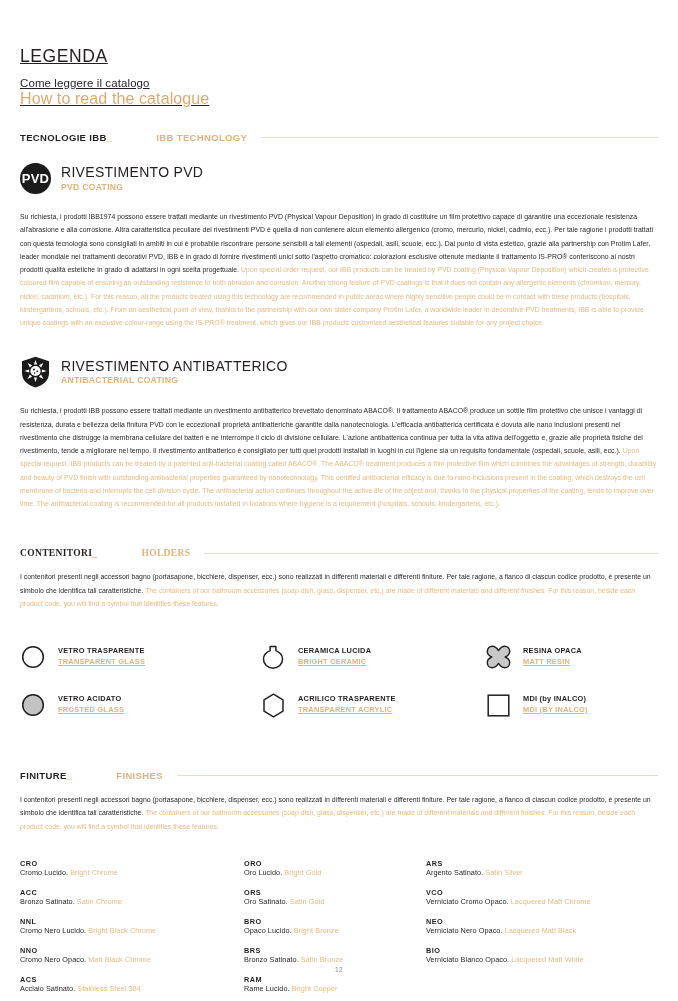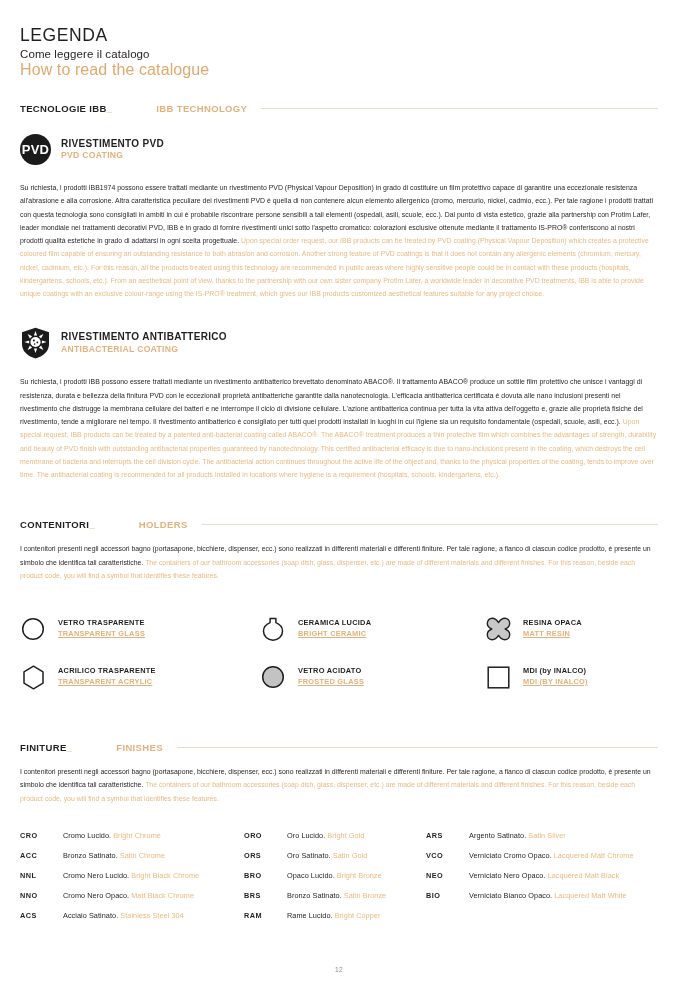"LEGENDA" .masthead { padding-top: 25px -> 46px; text-decoration: none -> underline }
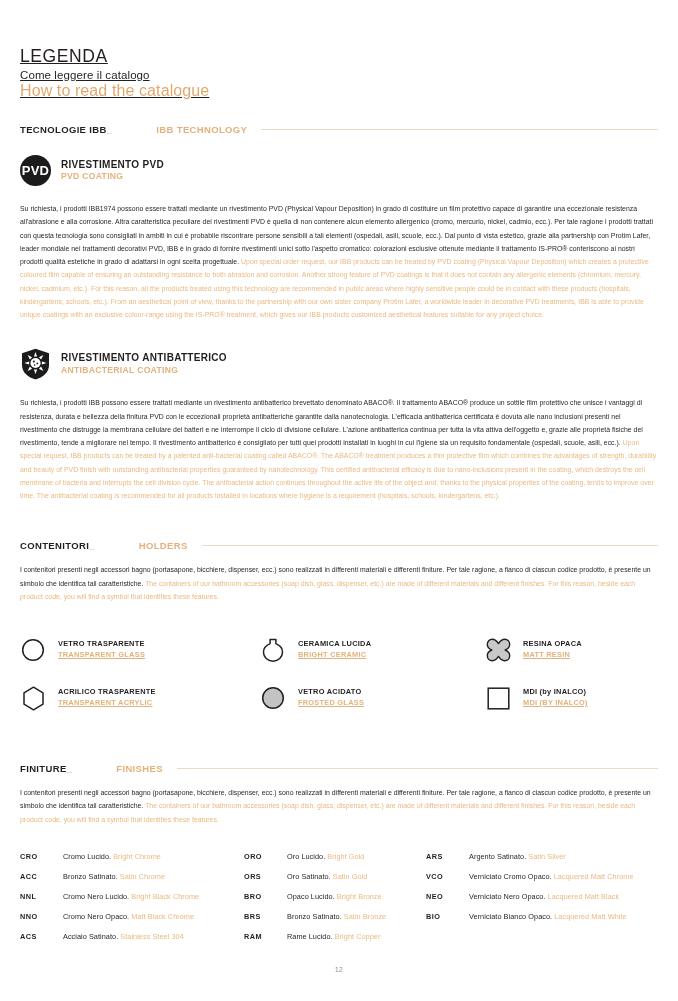"Come leggere il catalogo" .masthead .sub-it { margin-top: 2px -> 10px }
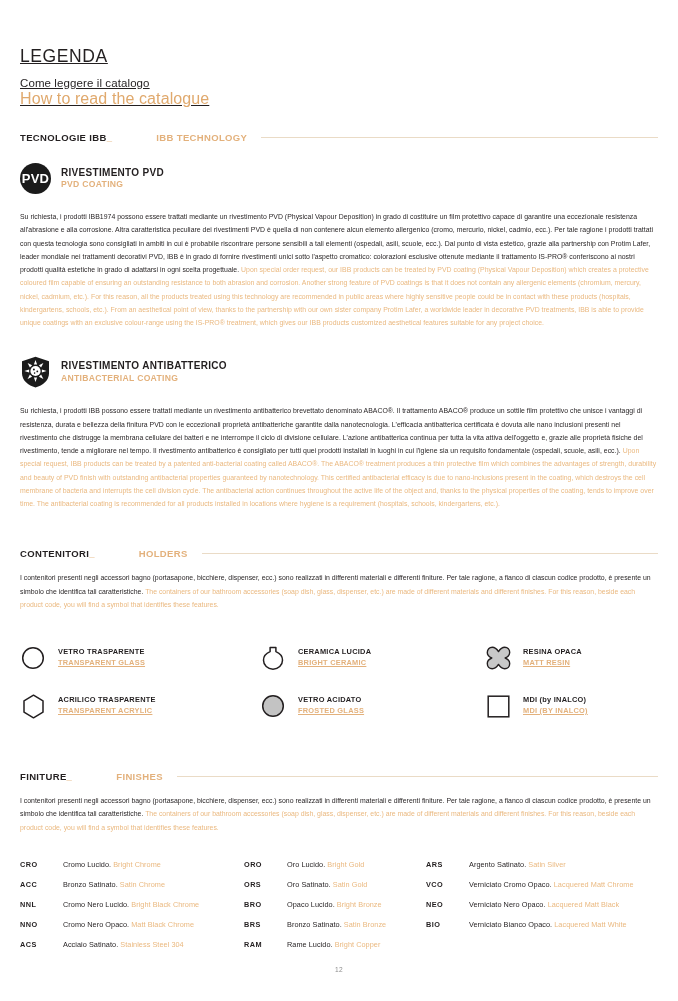"RIVESTIMENTO PVD" .tech-names .n-it { font-size: 10px -> 14px; font-weight: bold -> normal }
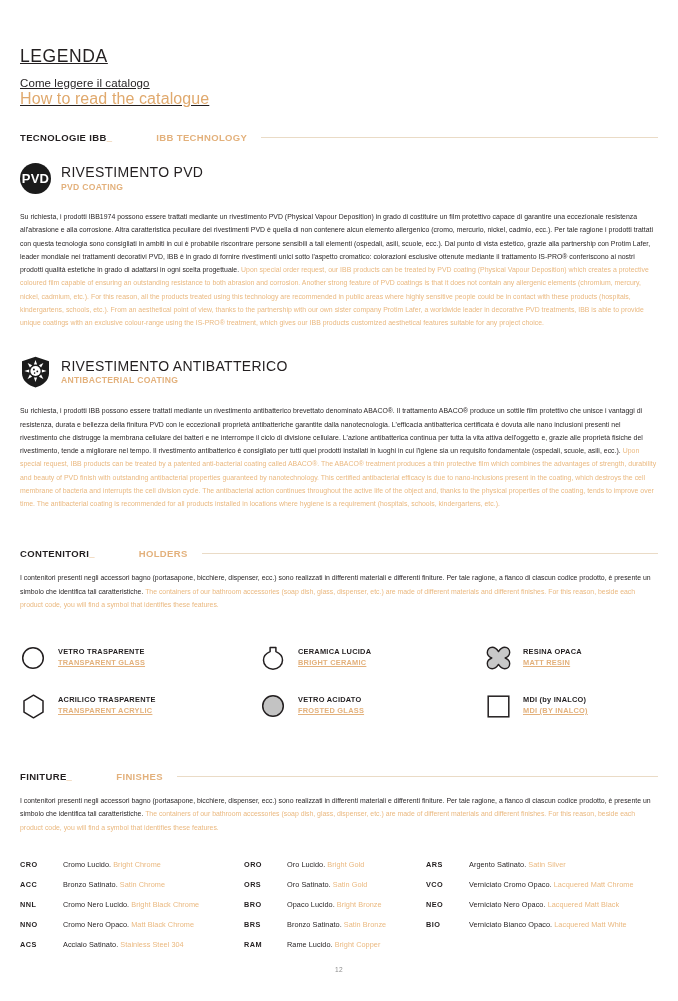"CONTENITORI_ HOLDERS" div.section-head { font-family: none -> Liberation Serif, serif }
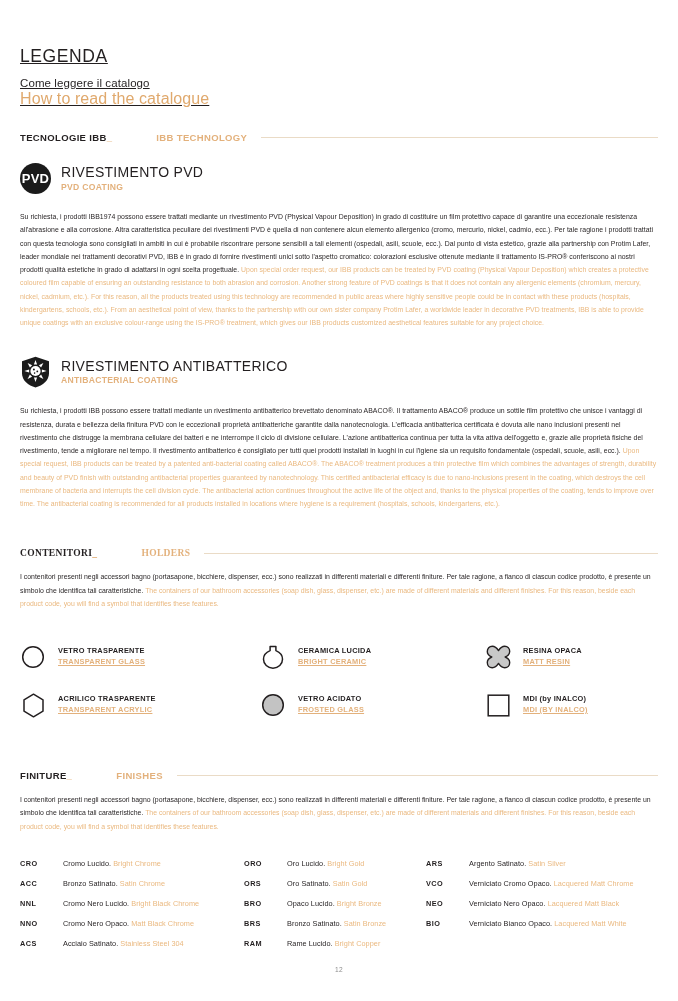"ACRILICO TRASPARENTE" div.mat-item { order: before "VETRO ACIDATO" -> after "VETRO ACIDATO" }
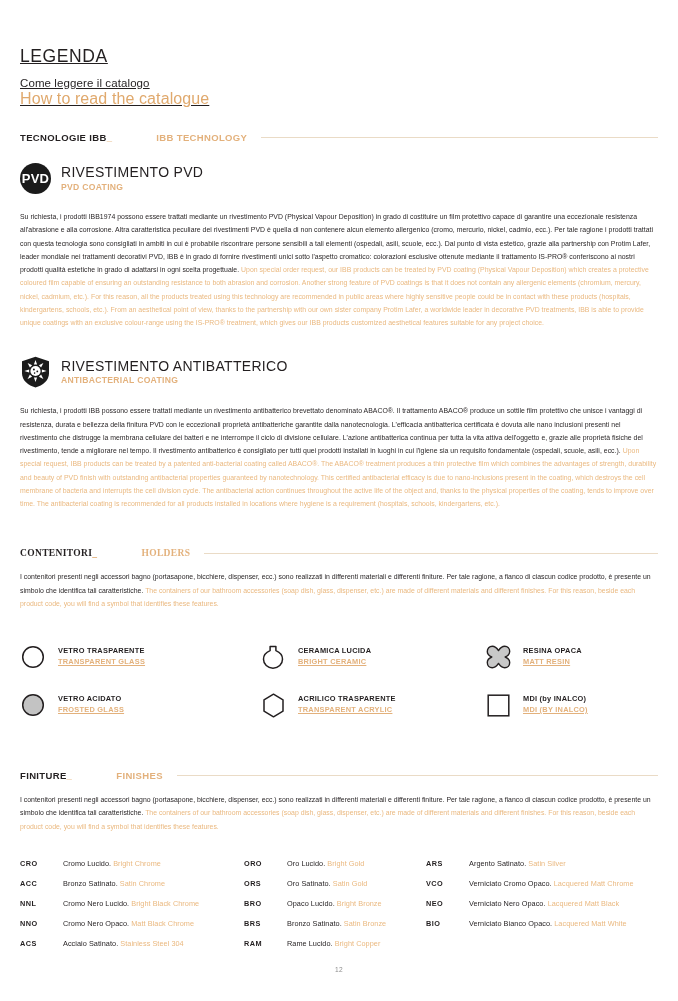"CRO" .fin-row { flex-direction: none -> column }
